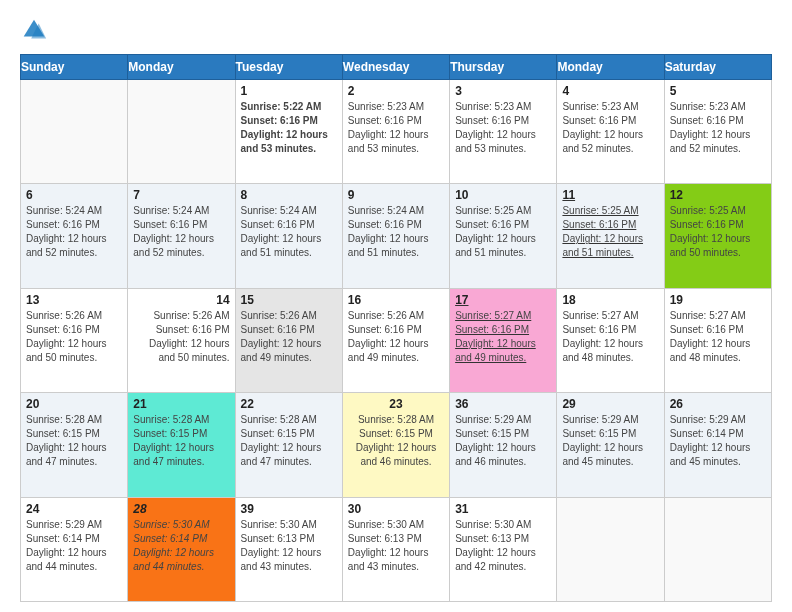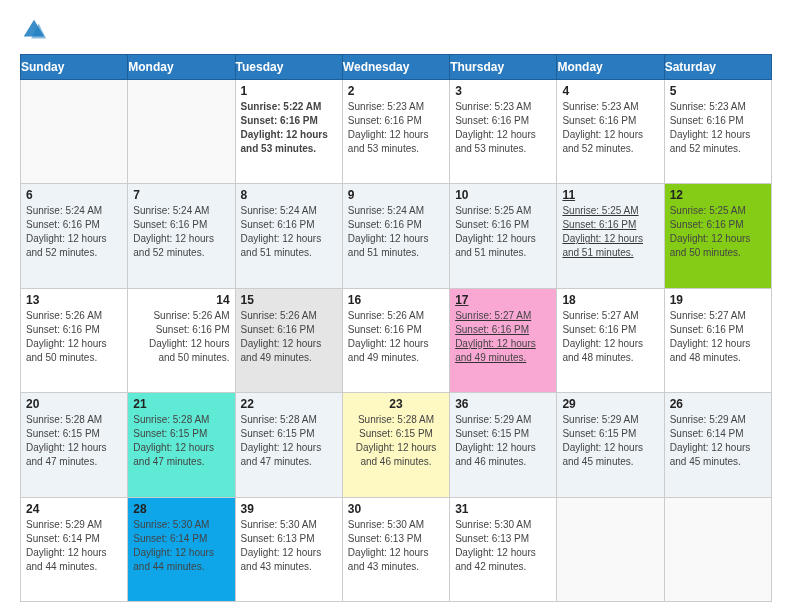"28" td { background: #0ea5e9 -> #f97316; font-style: none -> italic }
